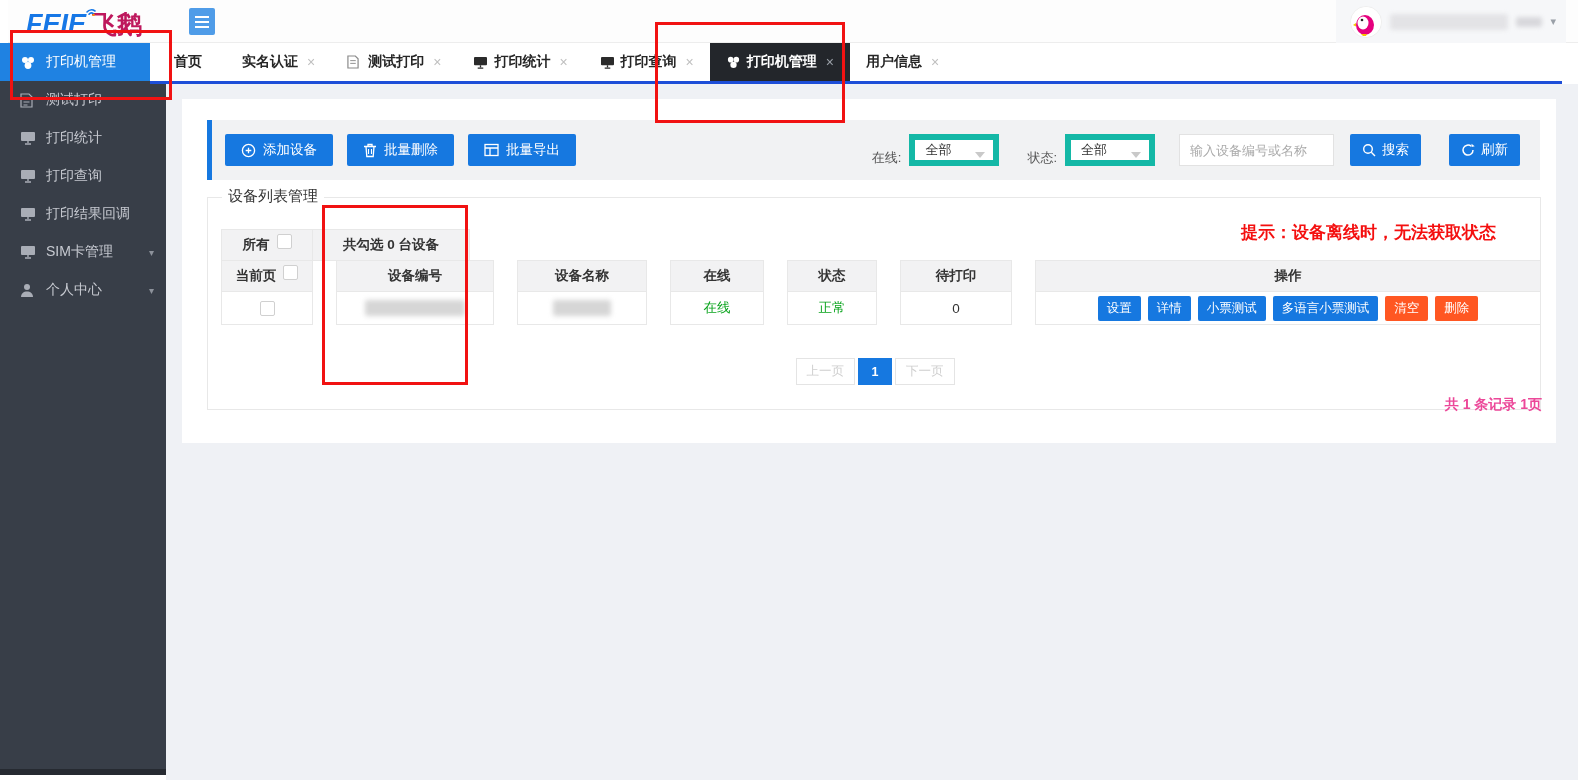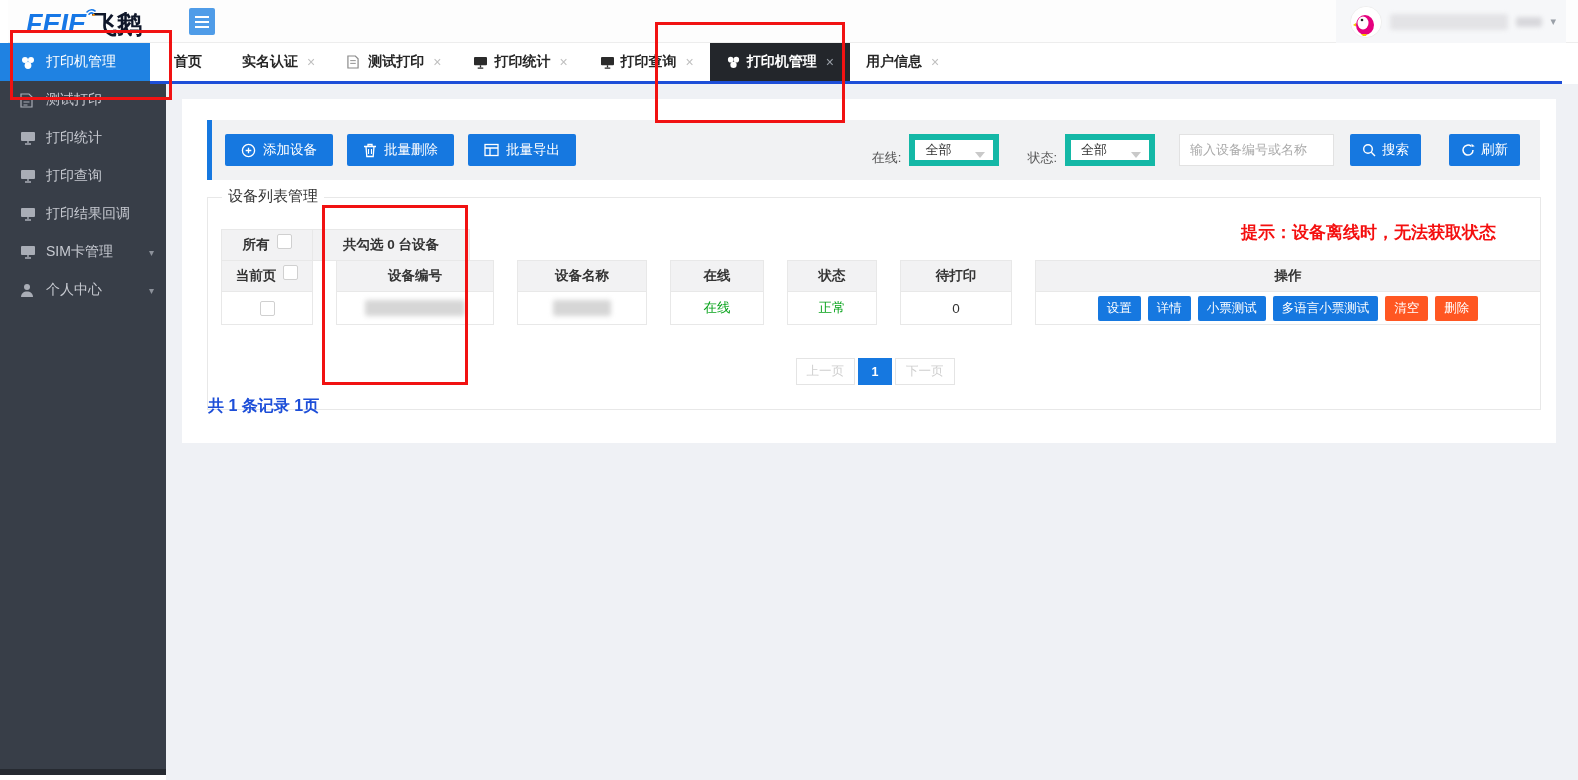"飞鹅" .logo-cn { color: #0f172a -> #be185d }
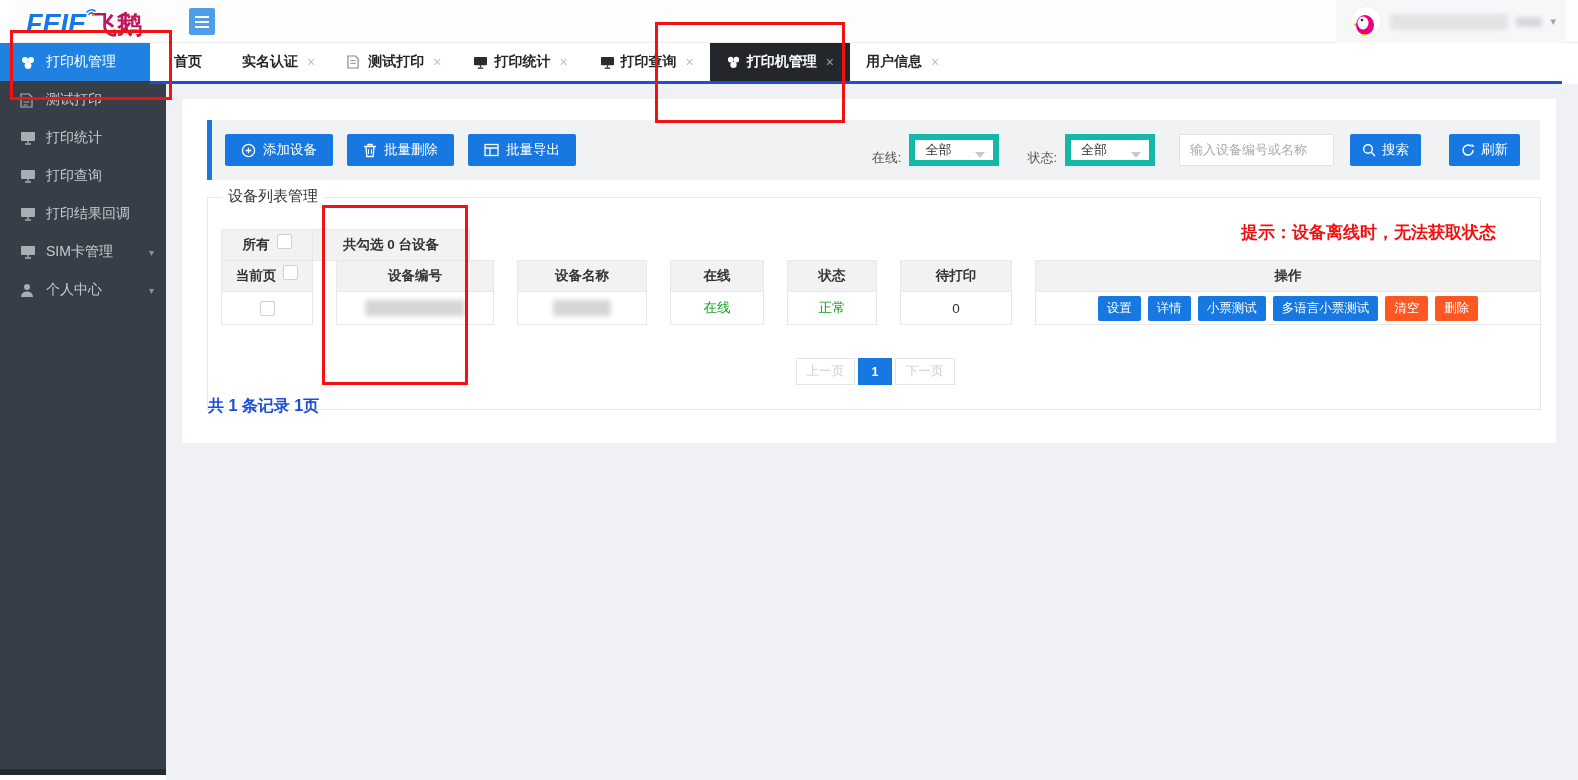"输入设备编号或名称" .f-input { font-family: Liberation Mono, monospace -> Liberation Sans, sans-serif }
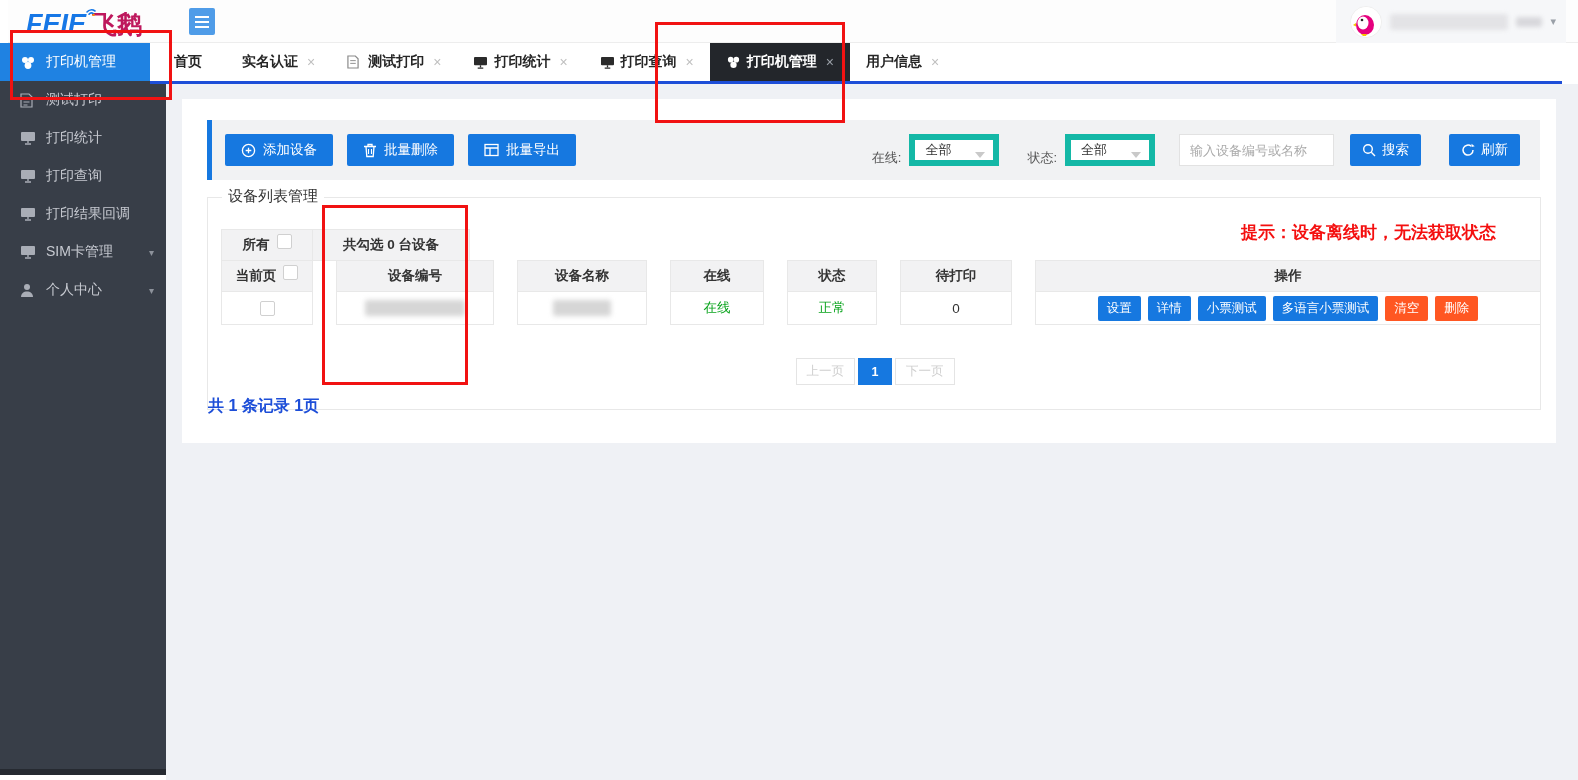"共 1 条记录 1页" .pager-sum { color: #1d4ed8 -> #ec4899; font-size: 16px -> 14px; text-align: left -> right }
